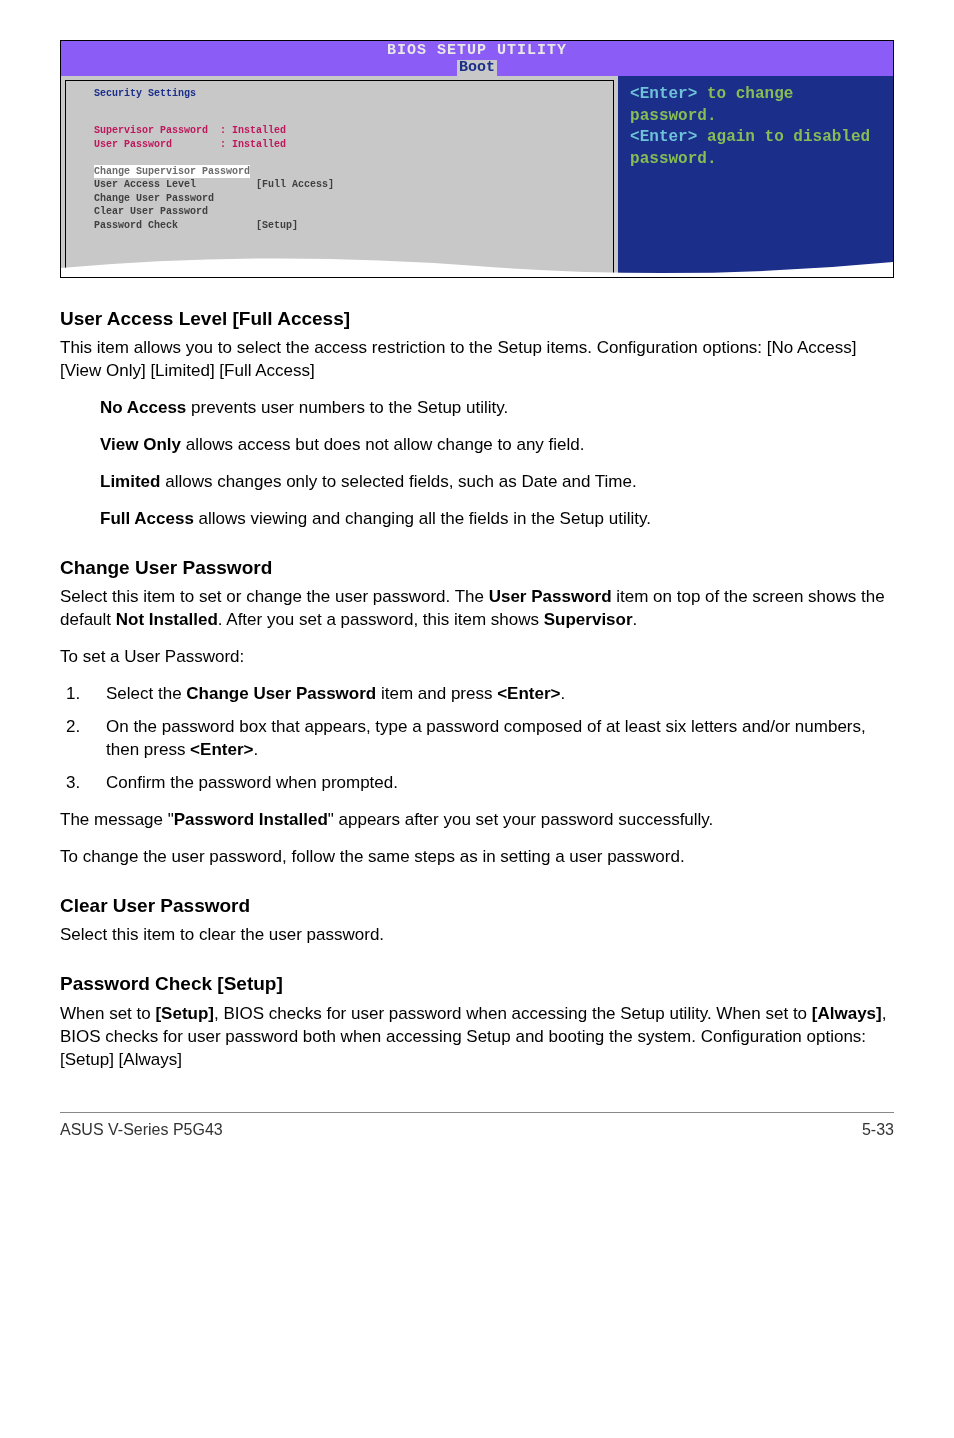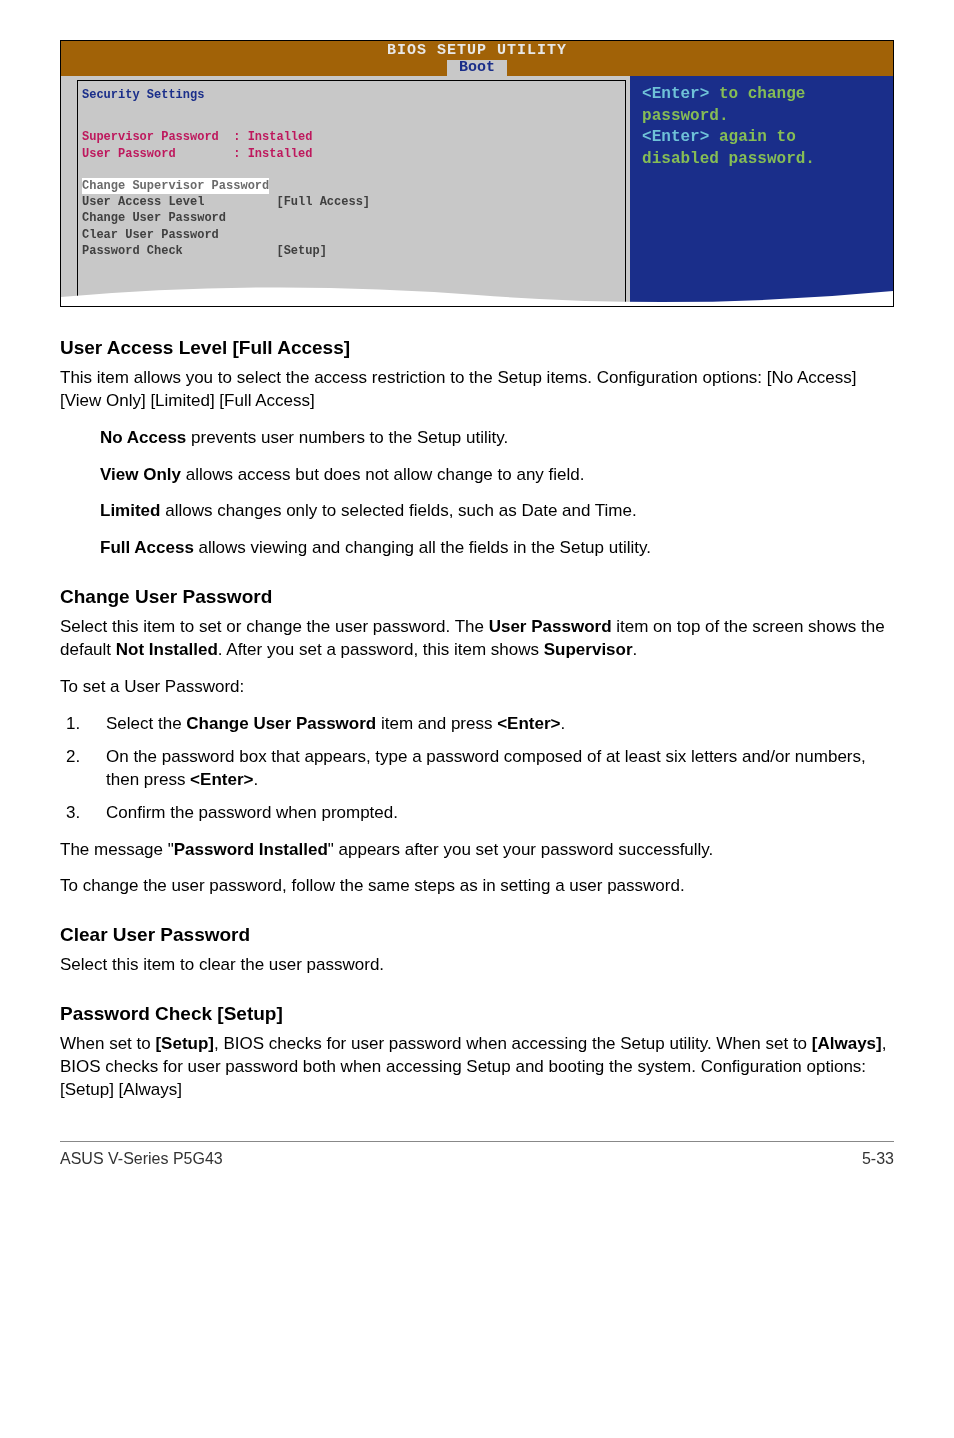"BIOS SETUP UTILITY" .bios-header { background: #a16207 -> #8b5cf6 }
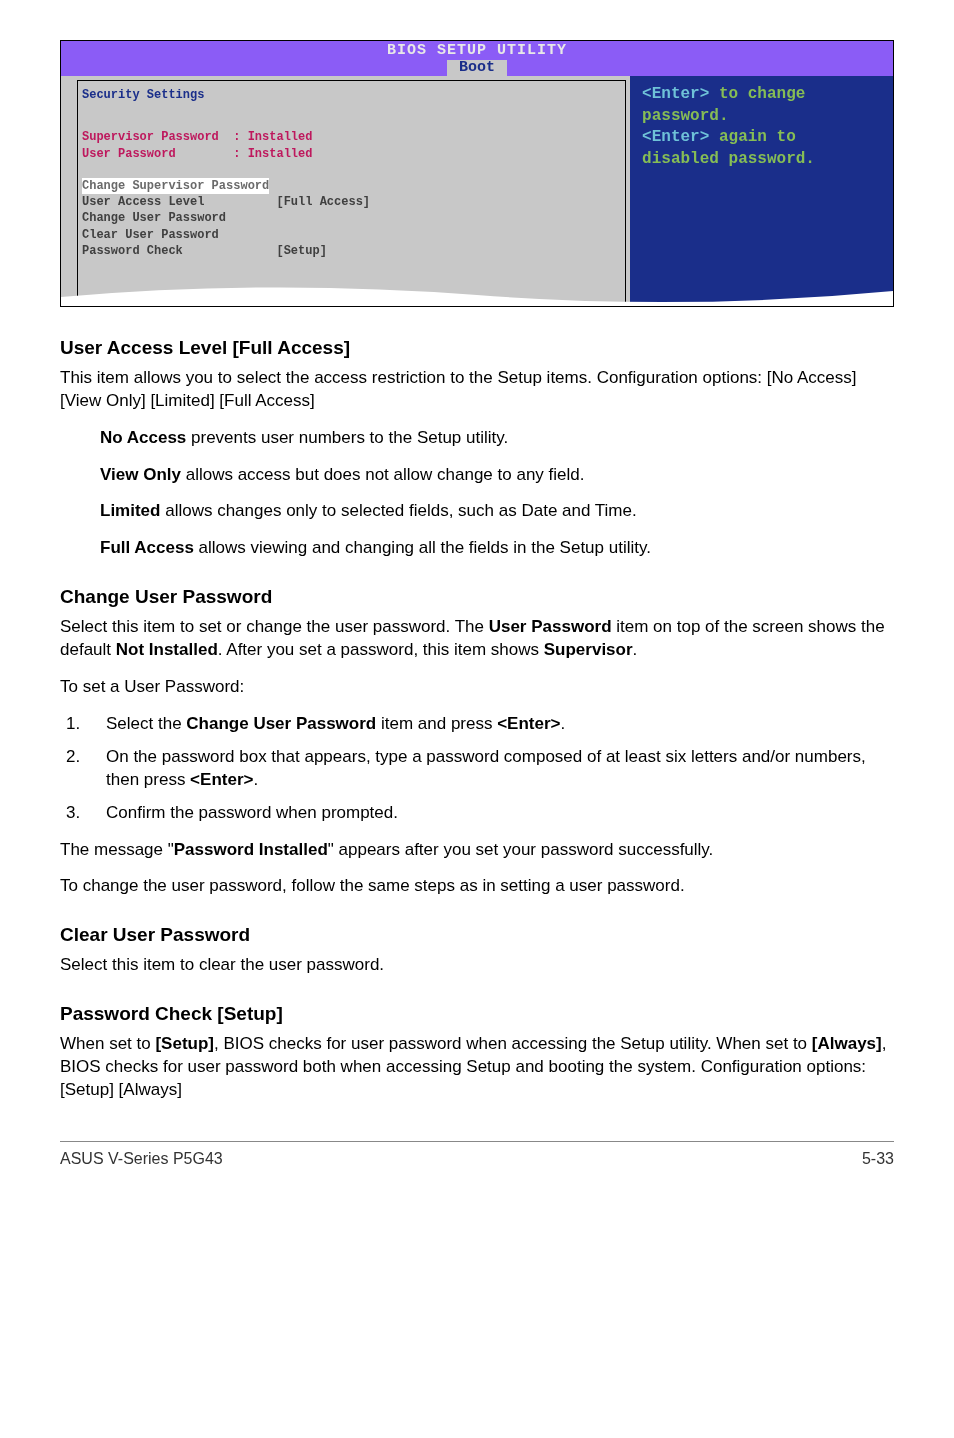"Boot" .bios-header .hdr-line2 { width: 60px -> 40px }
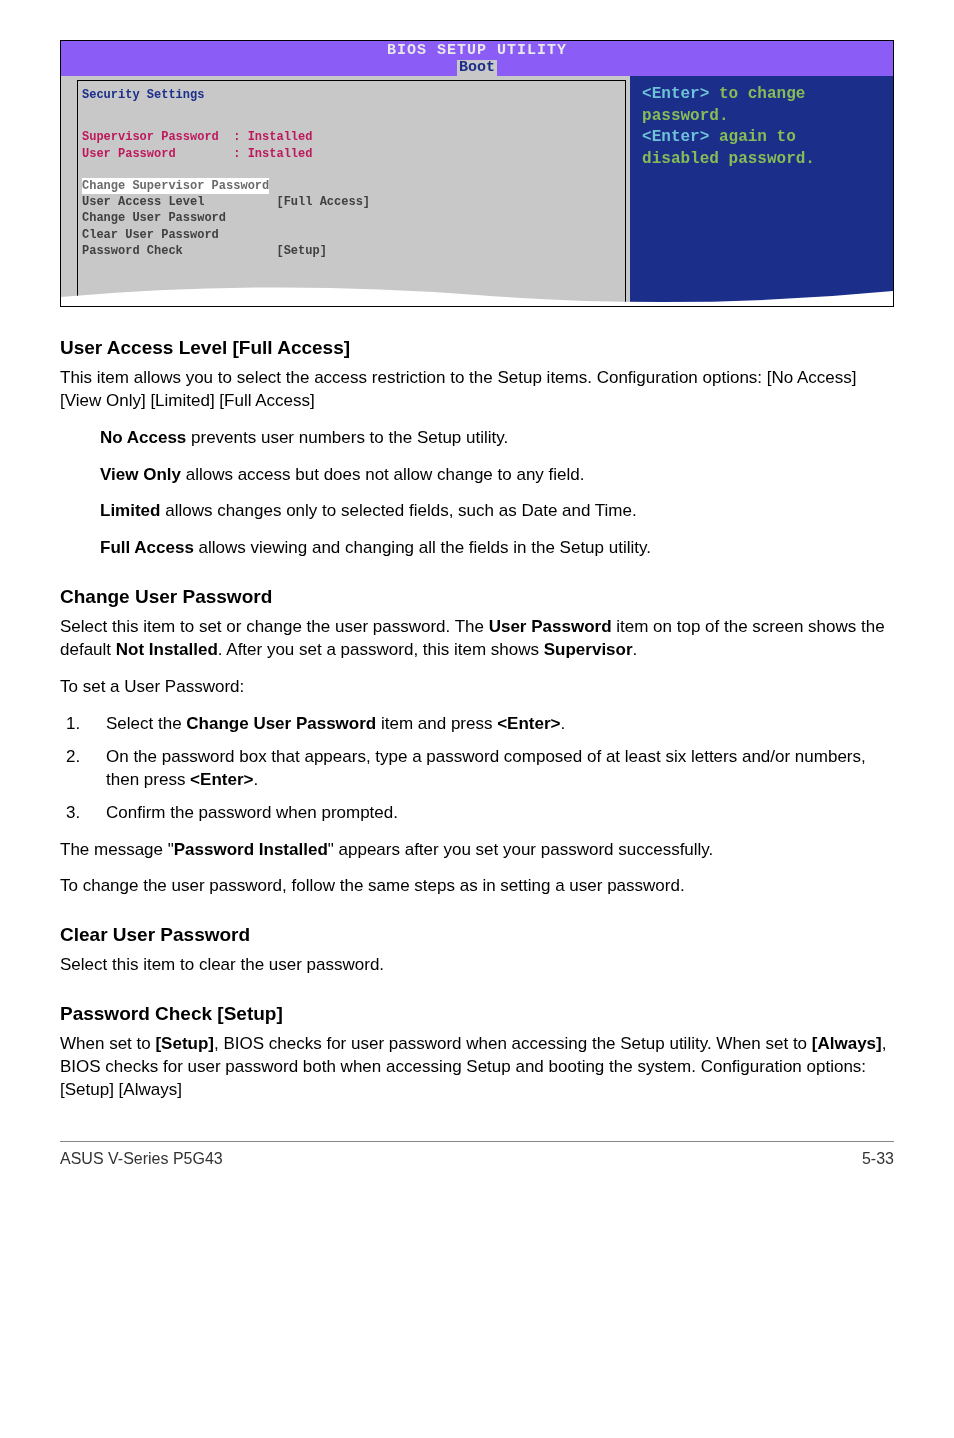"Security Settings" .bios-left { font-size: 12px -> 10px; margin: 4px 4px 0 16px -> 4px 4px 0 4px; padding: 6px 14px 30px 4px -> 6px 14px 30px 28px }
